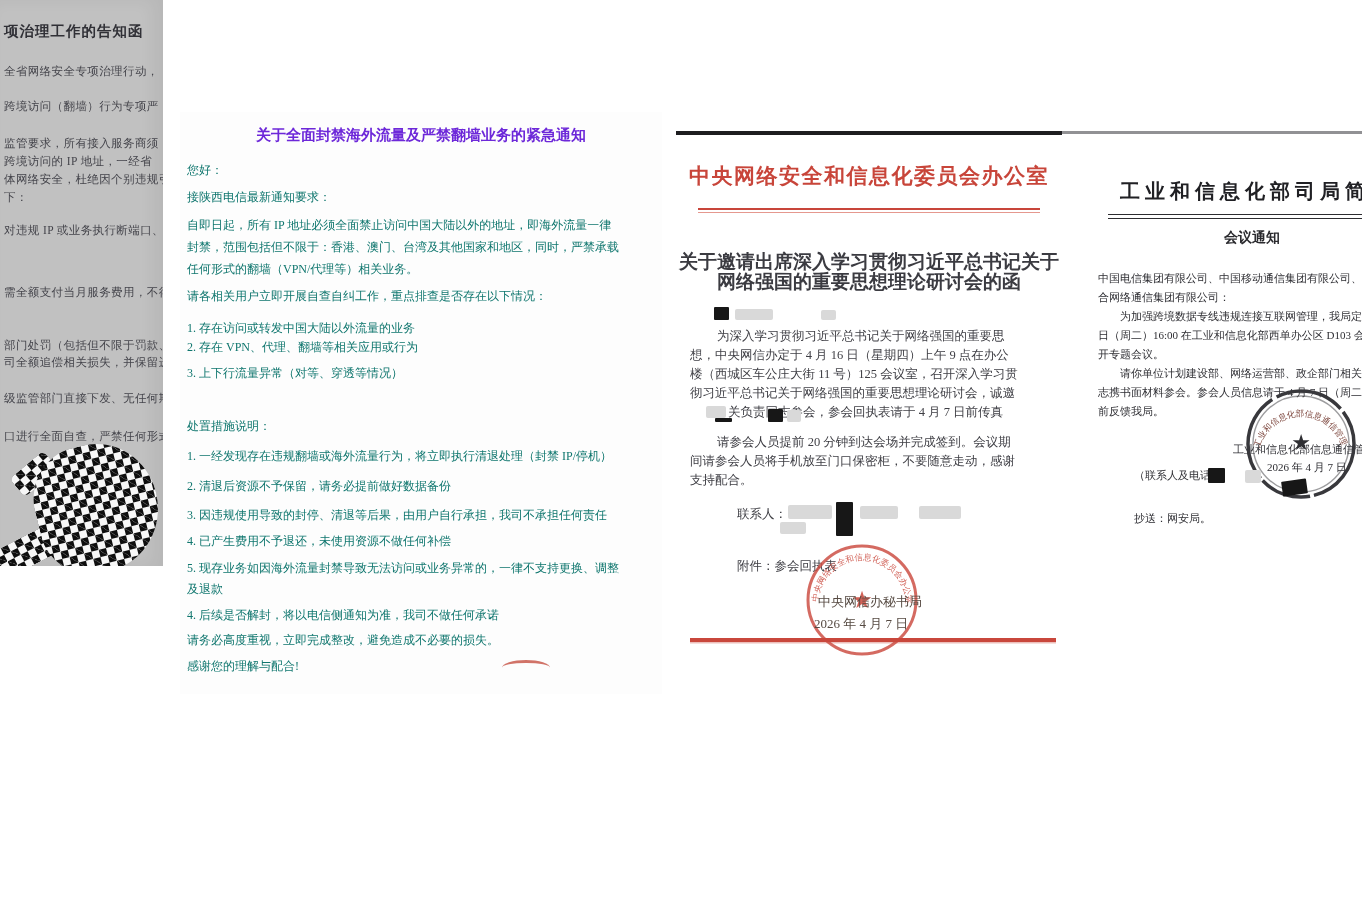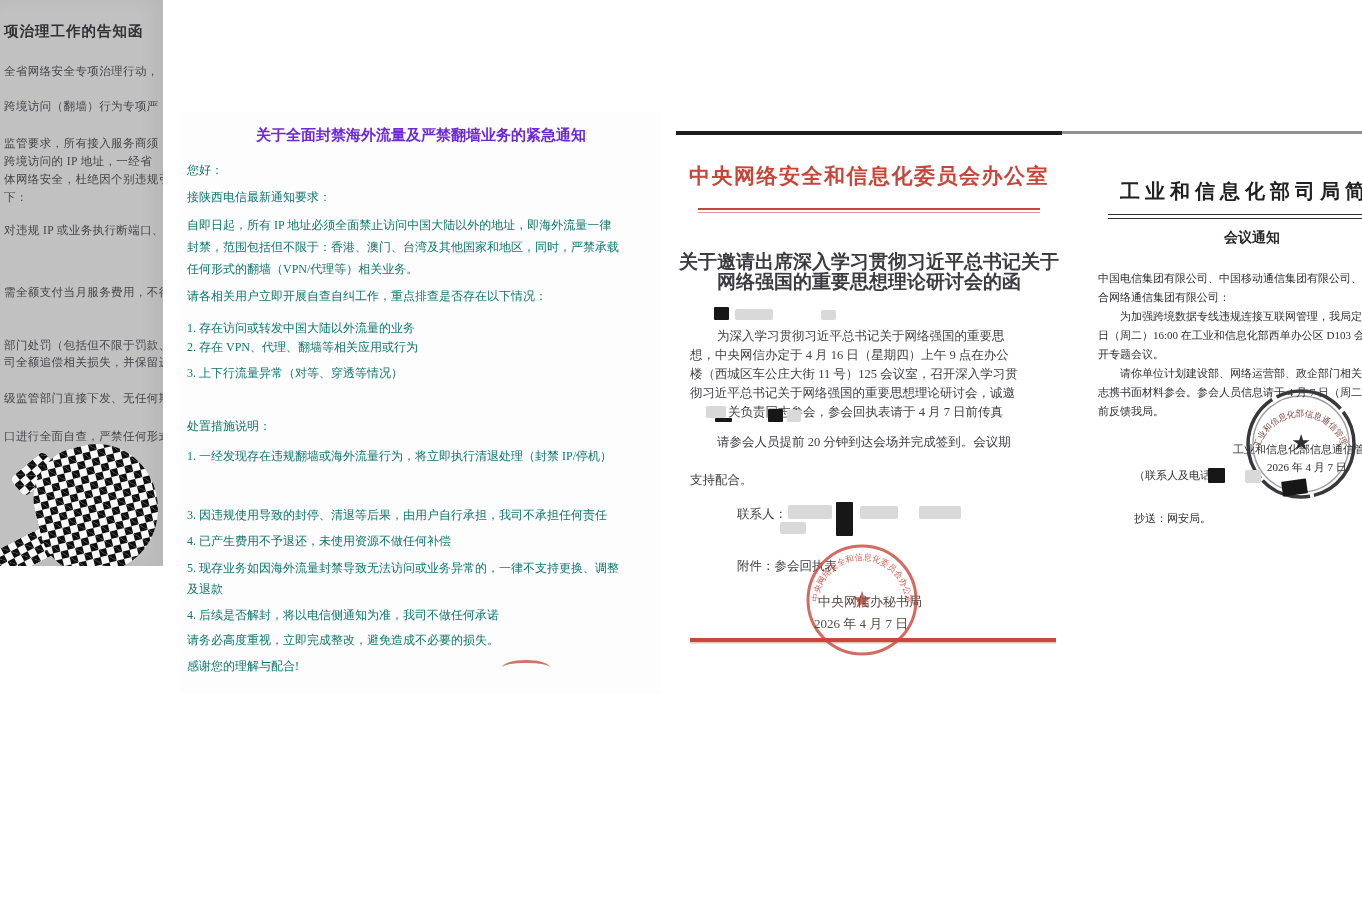"间请参会人员将手机放至门口保密柜，不要随意走动，感谢" div.ln { html: none -> <div>间请参会人员将手机放至门口保密柜，不要随意走动，感谢</div> }
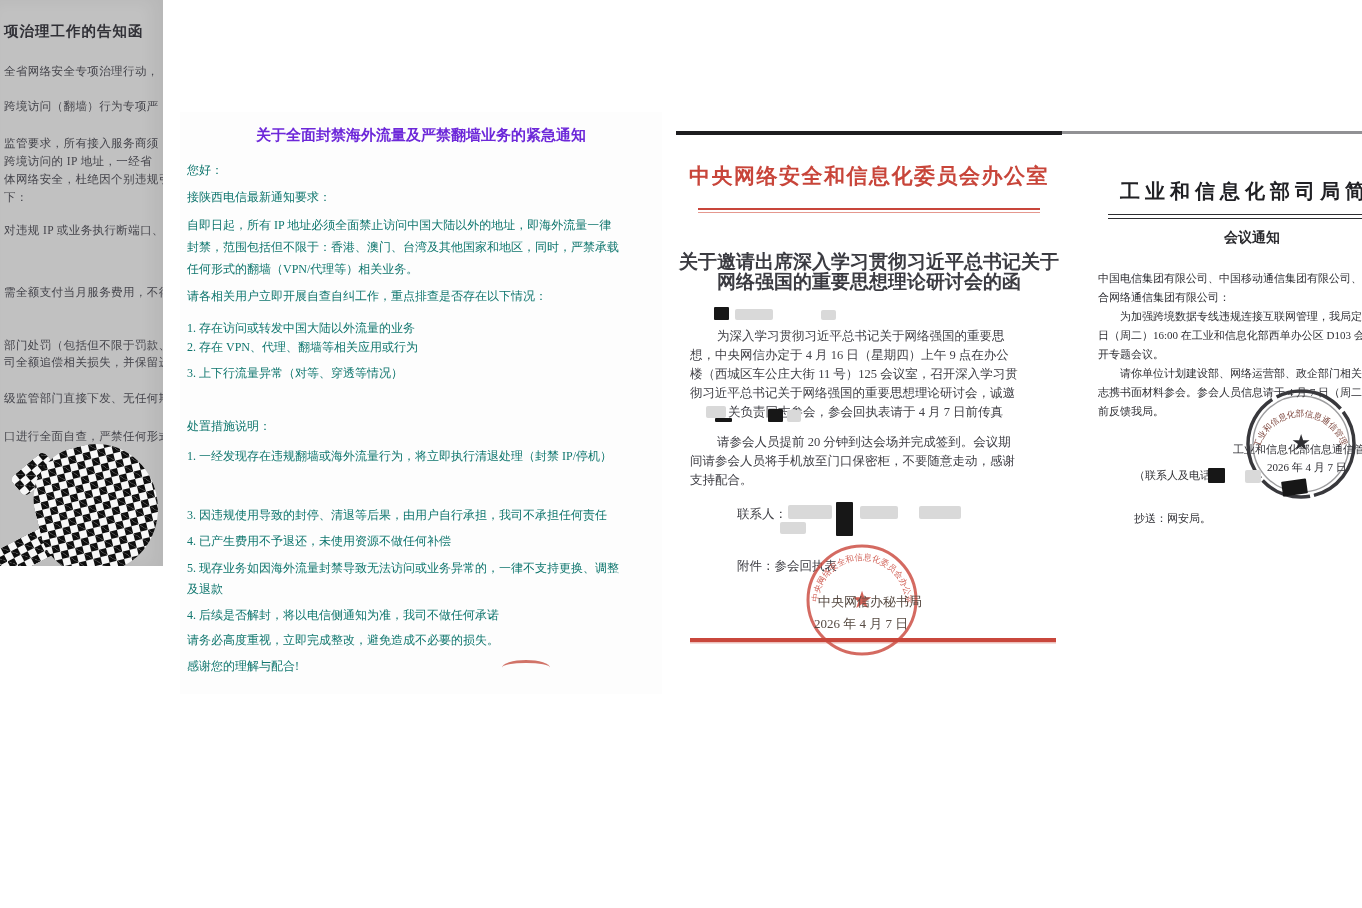"2. 清退后资源不予保留，请务必提前做好数据备份" div.ln { html: none -> <div>2. 清退后资源不予保留，请务必提前做好数据备份</div> }
